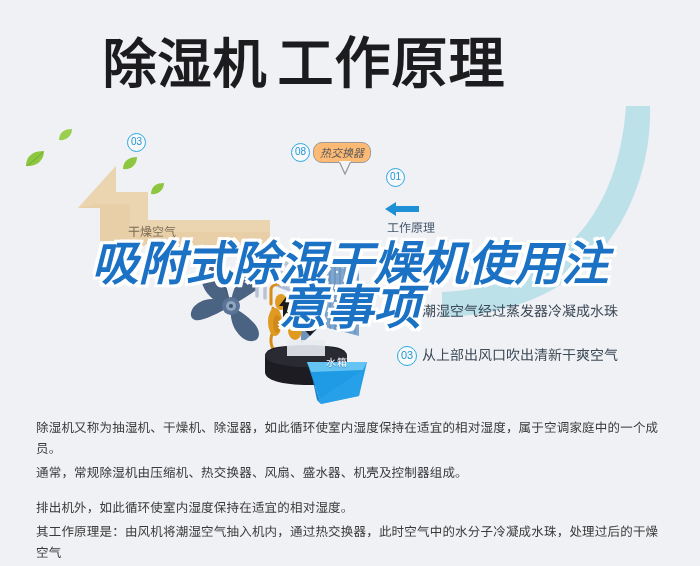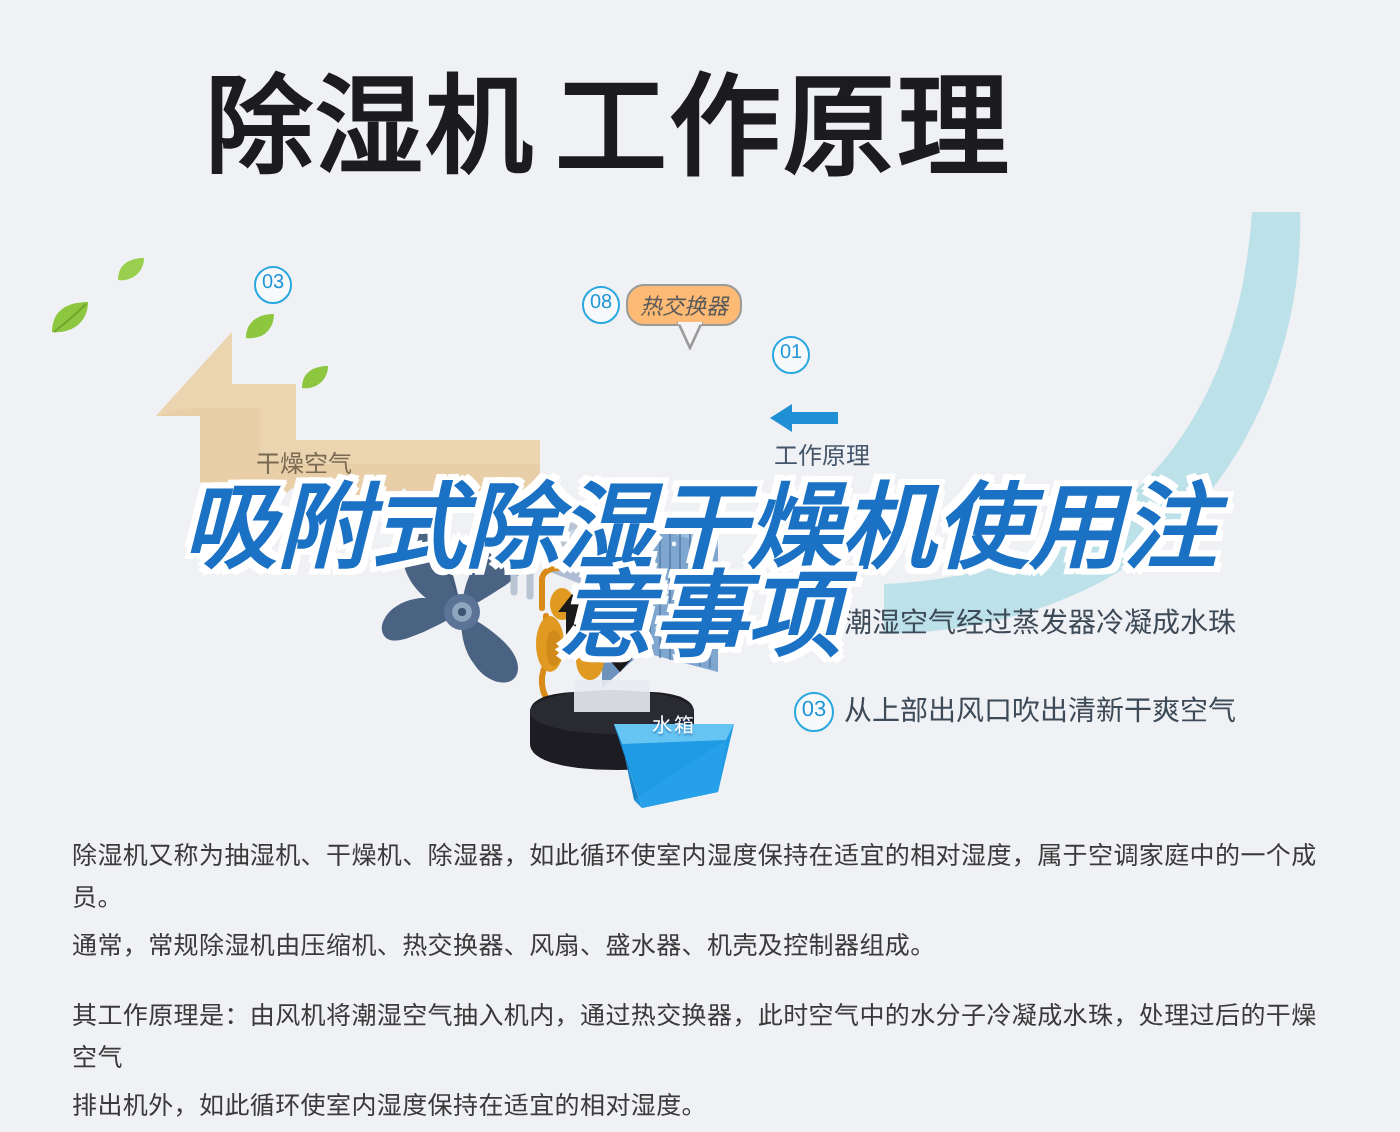"其工作原理是：由风机将潮湿空气抽入机内，通过热交换器，此时空气中的水分子冷凝成水" p { order: before "排出机外，如此循环使室内湿度保持在适宜的相对湿度。" -> after "排出机外，如此循环使室内湿度保持在适宜的相对湿度。" }
